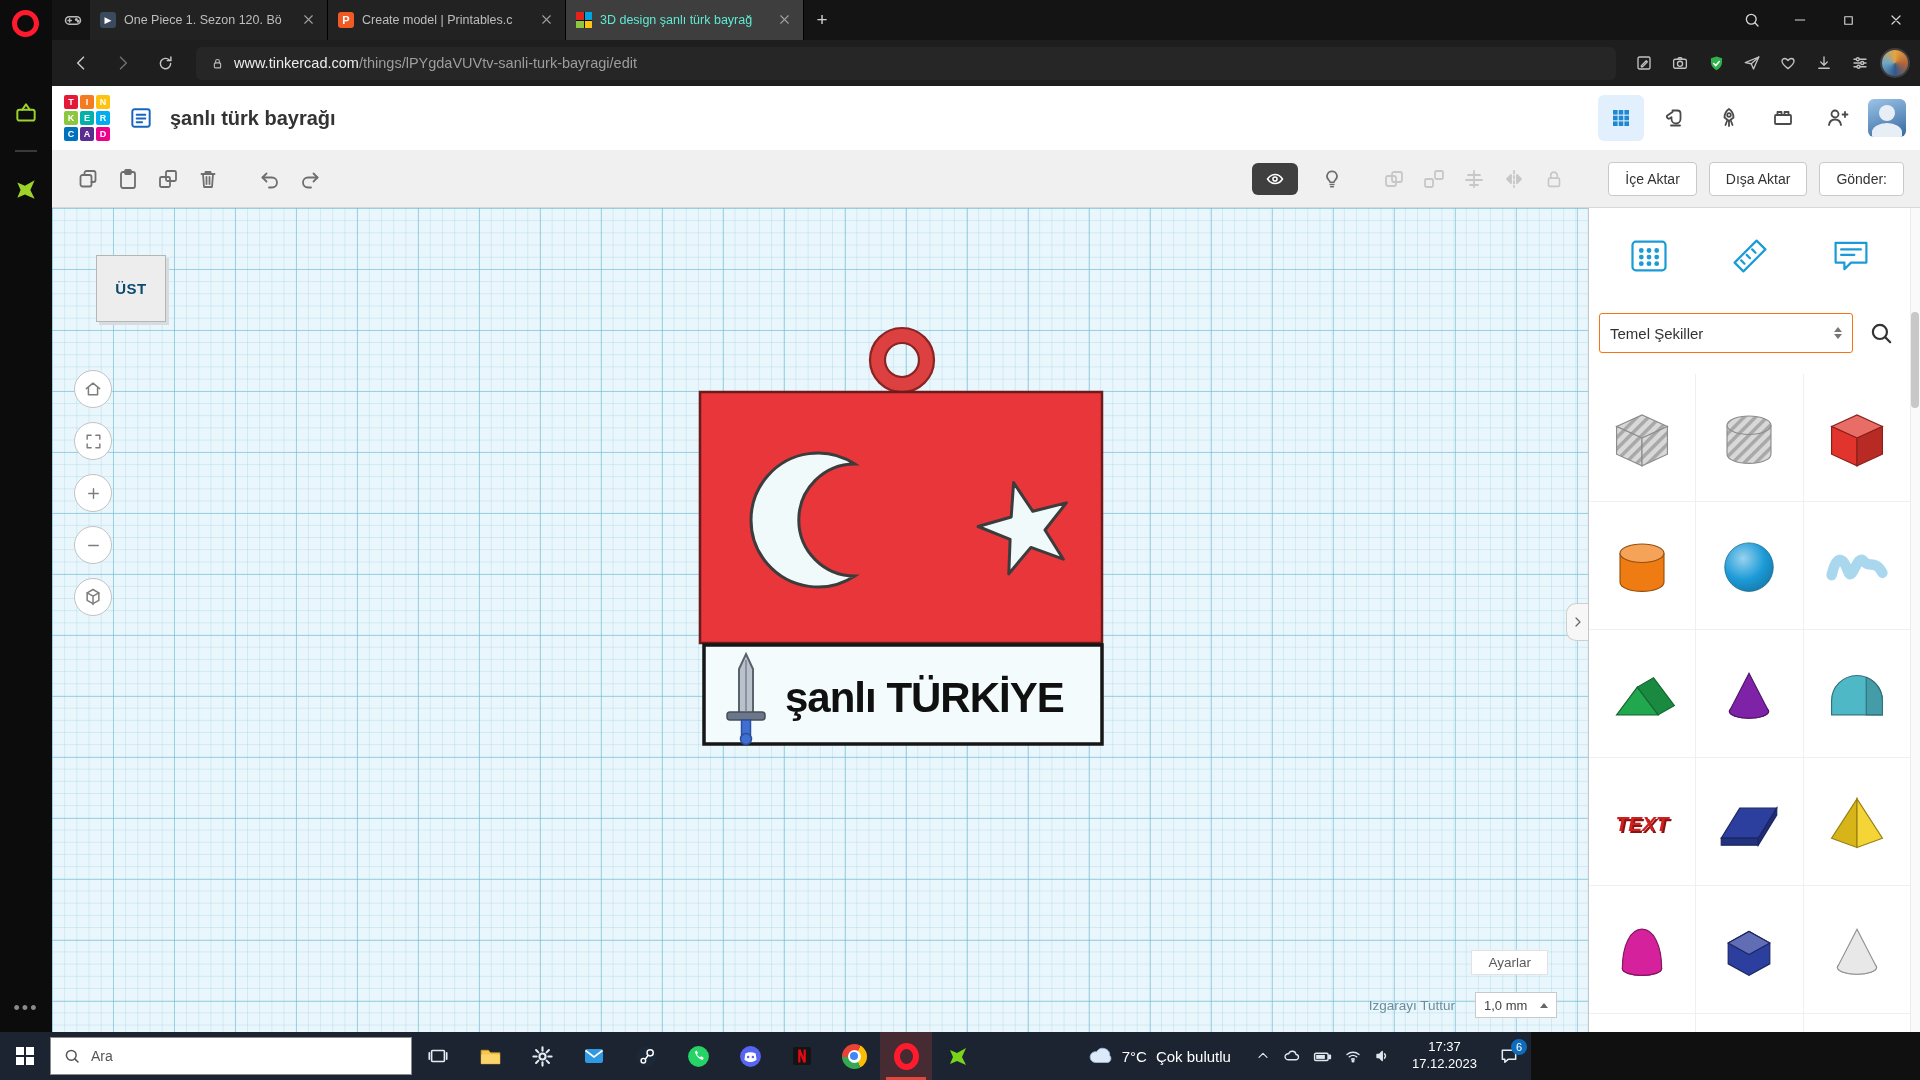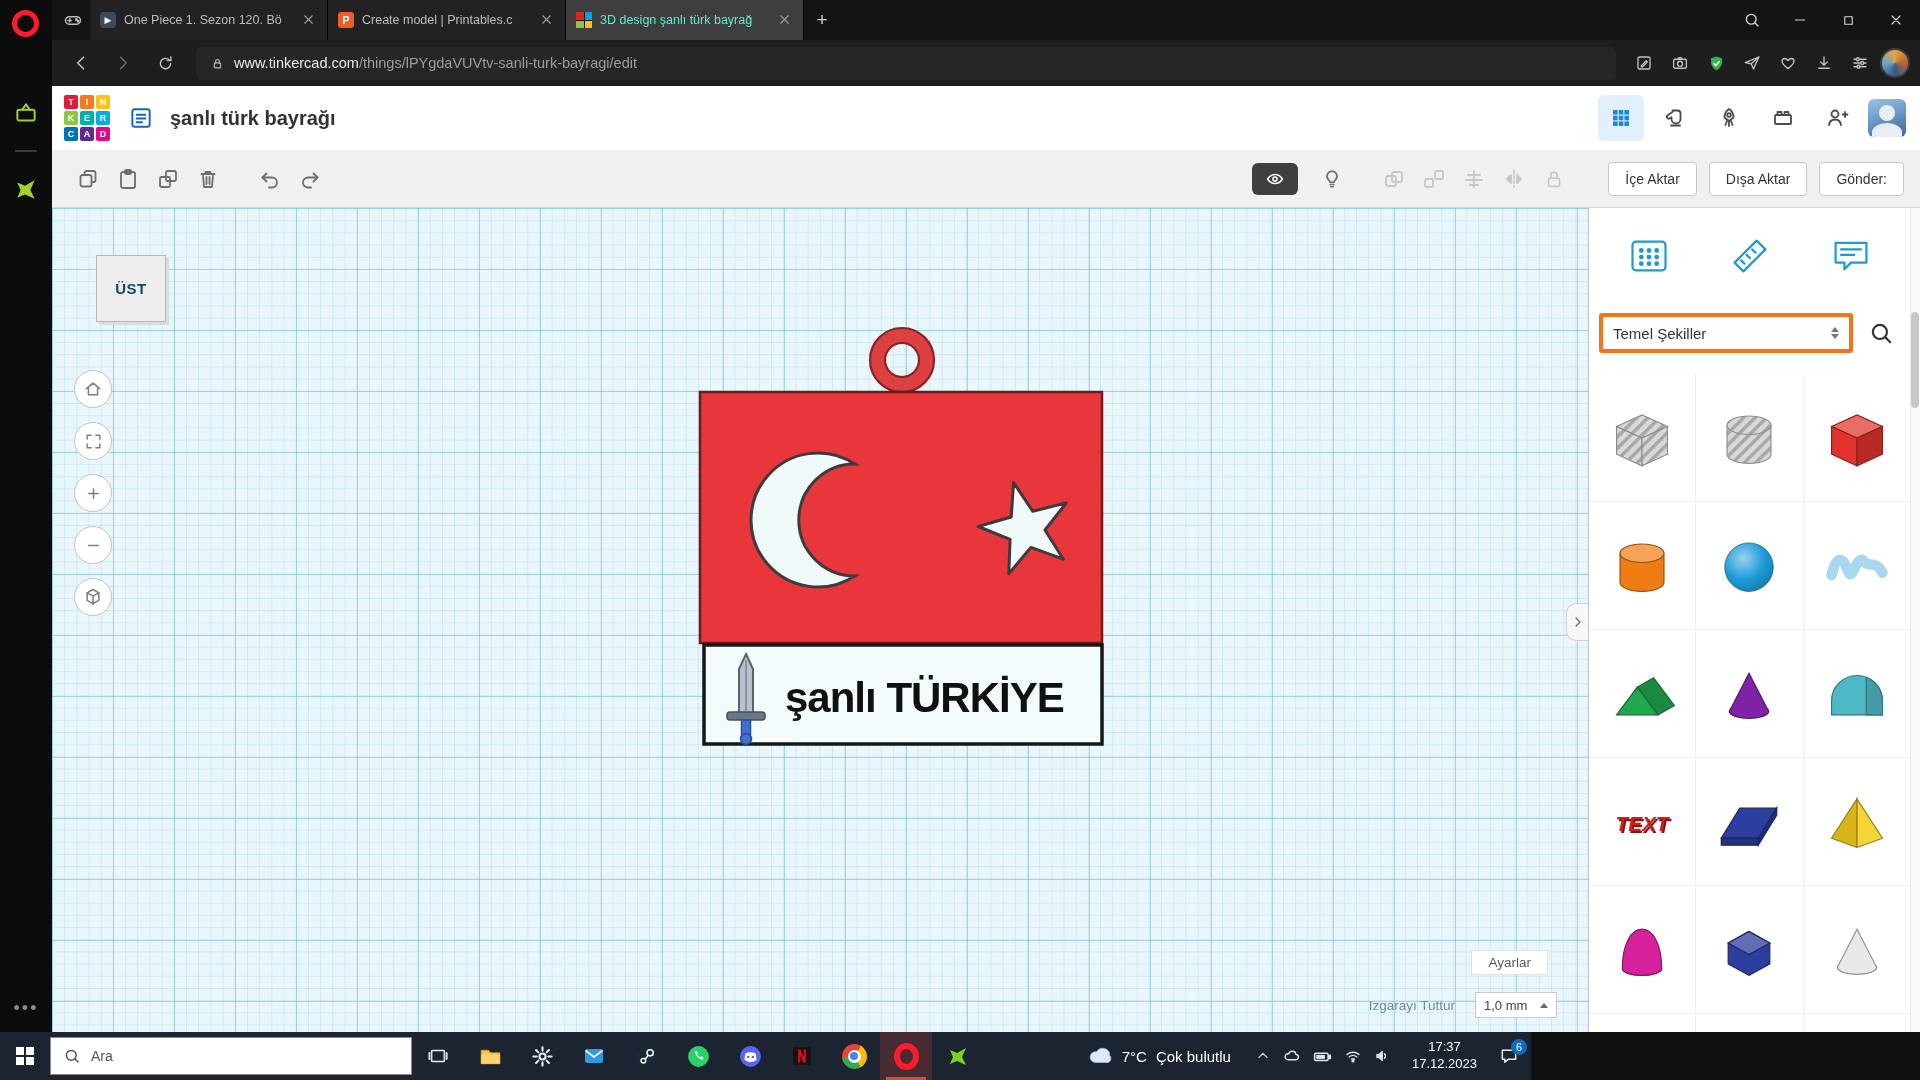"Temel Şekiller" .shape-select { border: 4px solid #f97316 -> 1px solid #f97316 }
